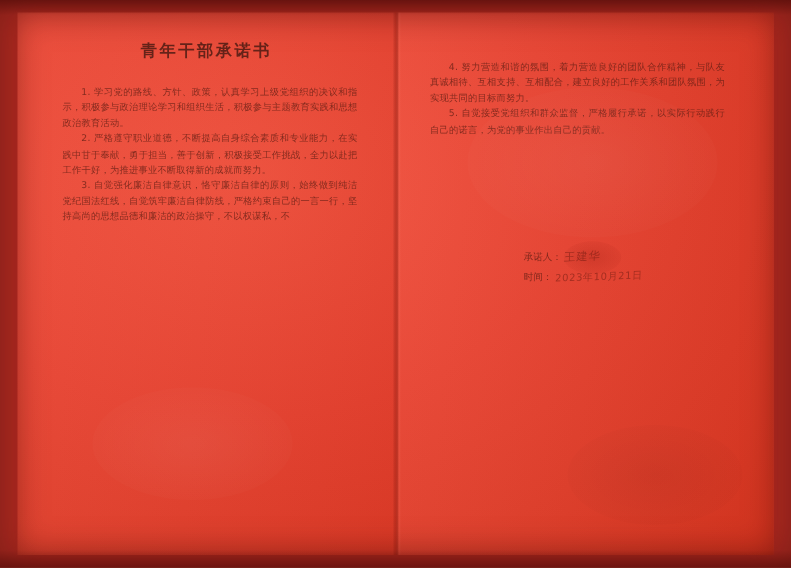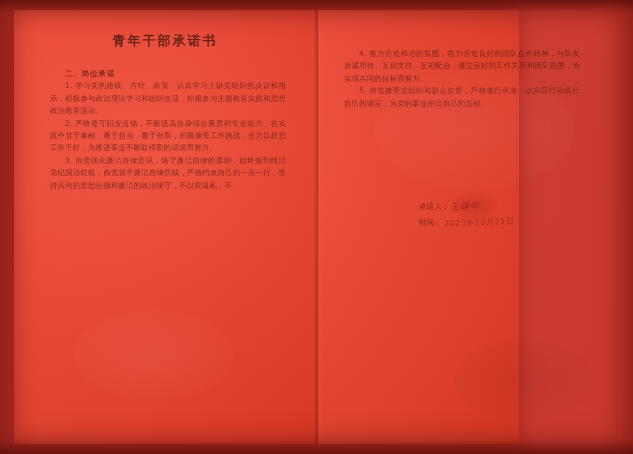"青年干部承诺书" .paper { width: 505px -> 605px }
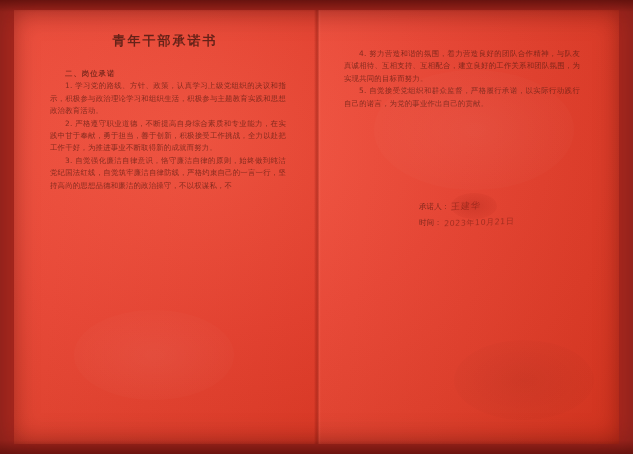"二、岗位承诺" p.p { html: <p>二、岗位承诺</p> -> none }
